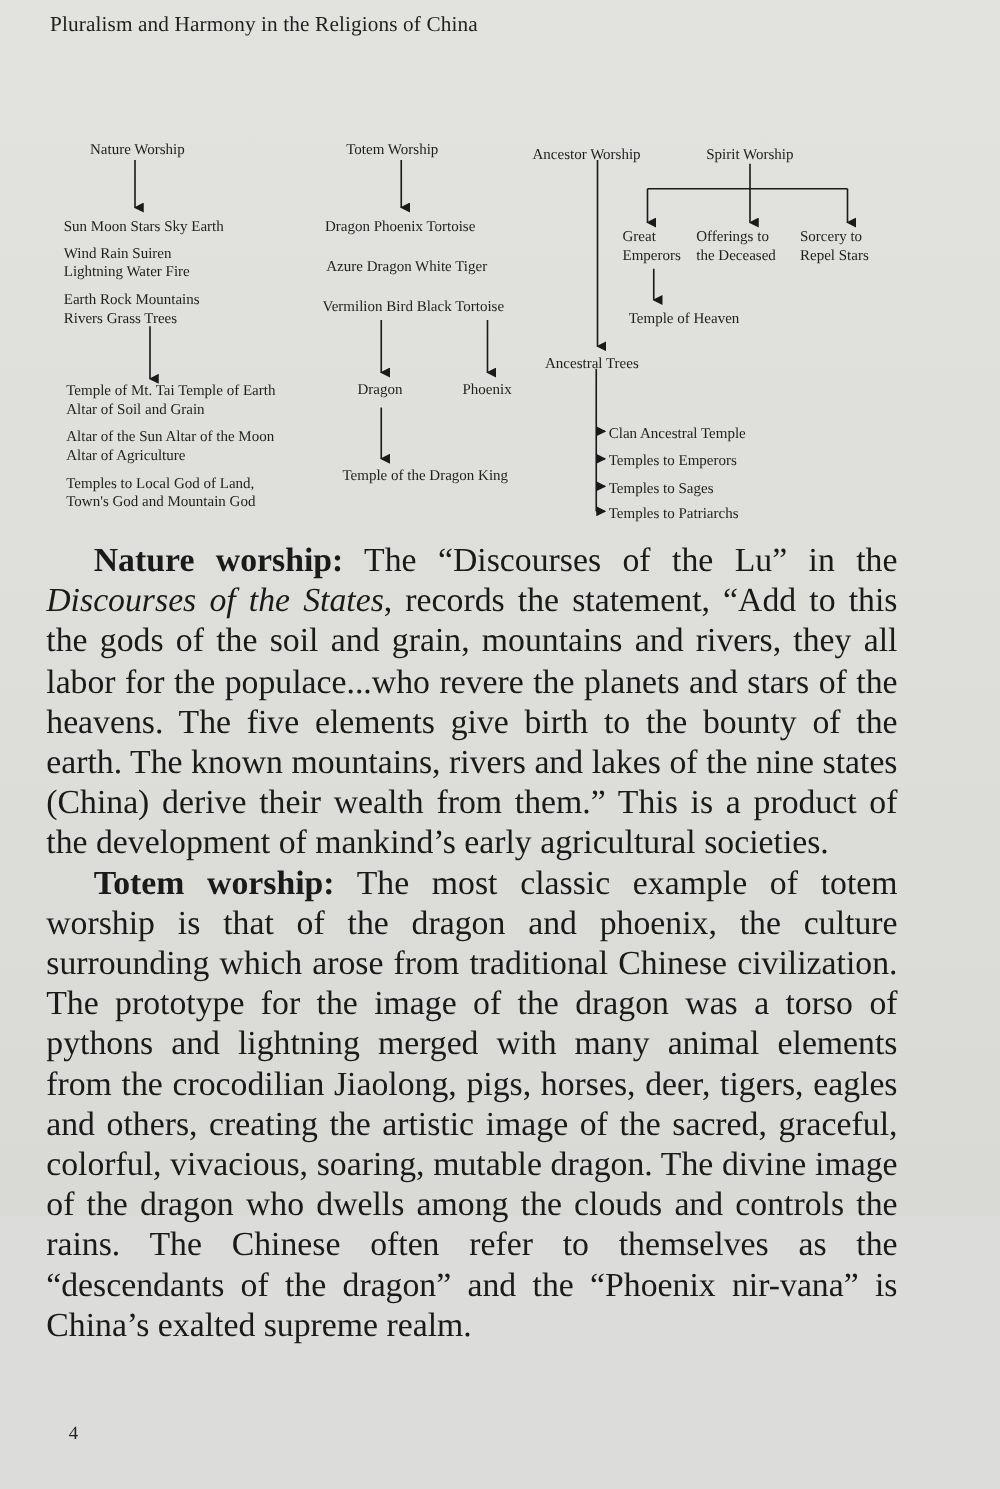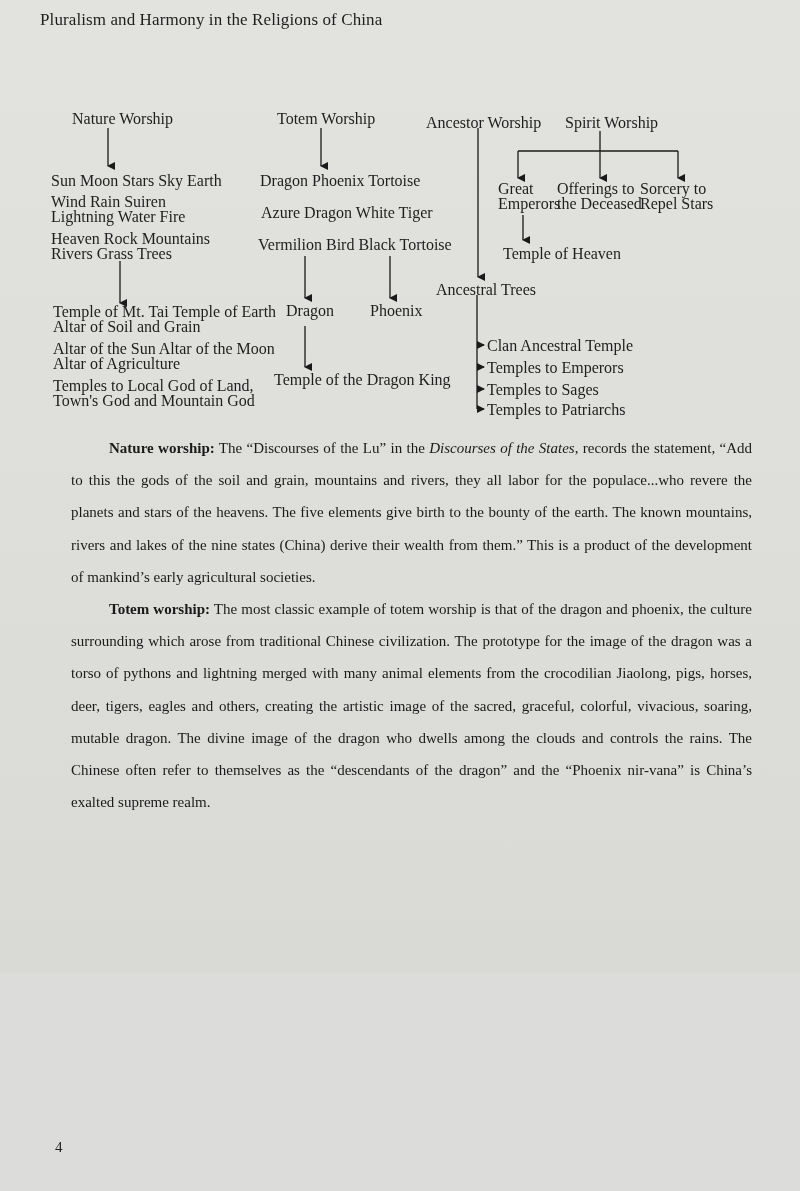"Nature Worship" .dlabel { font-size: 16px -> 12px }
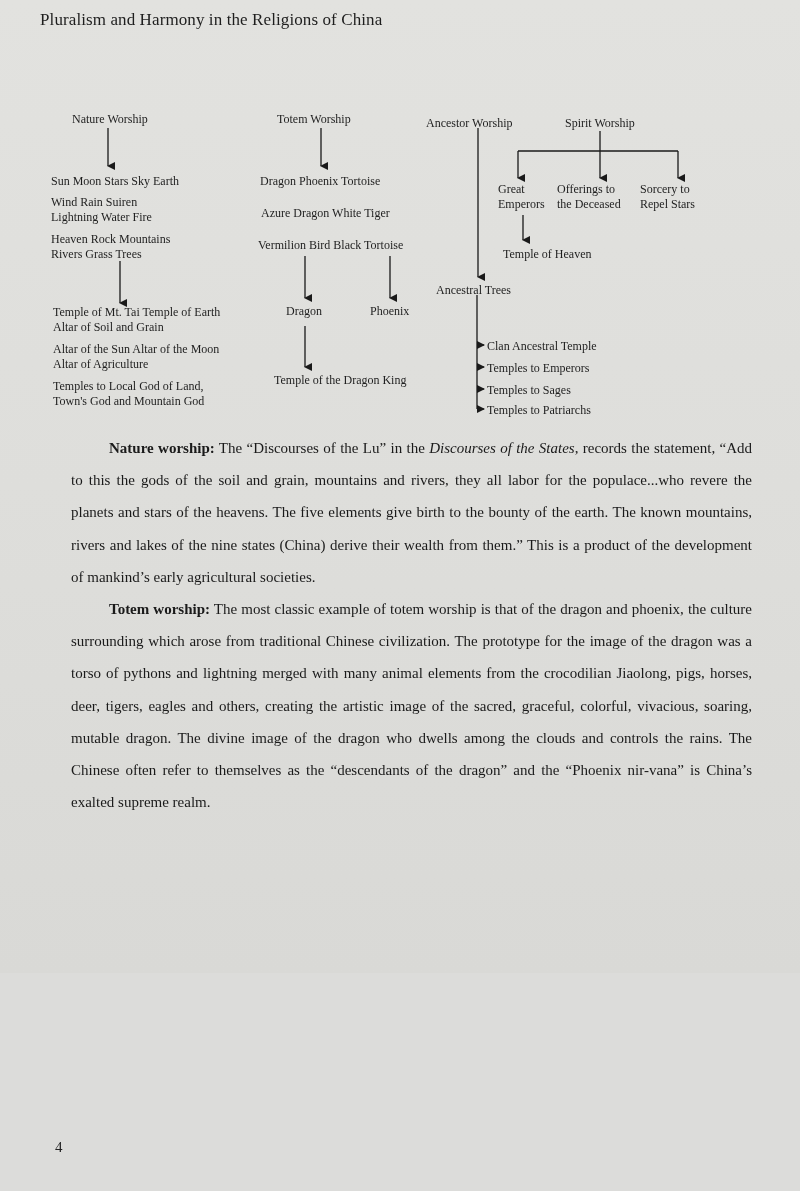"Heaven Rock Mountains" div.dlabel { text: Heaven -> Earth }
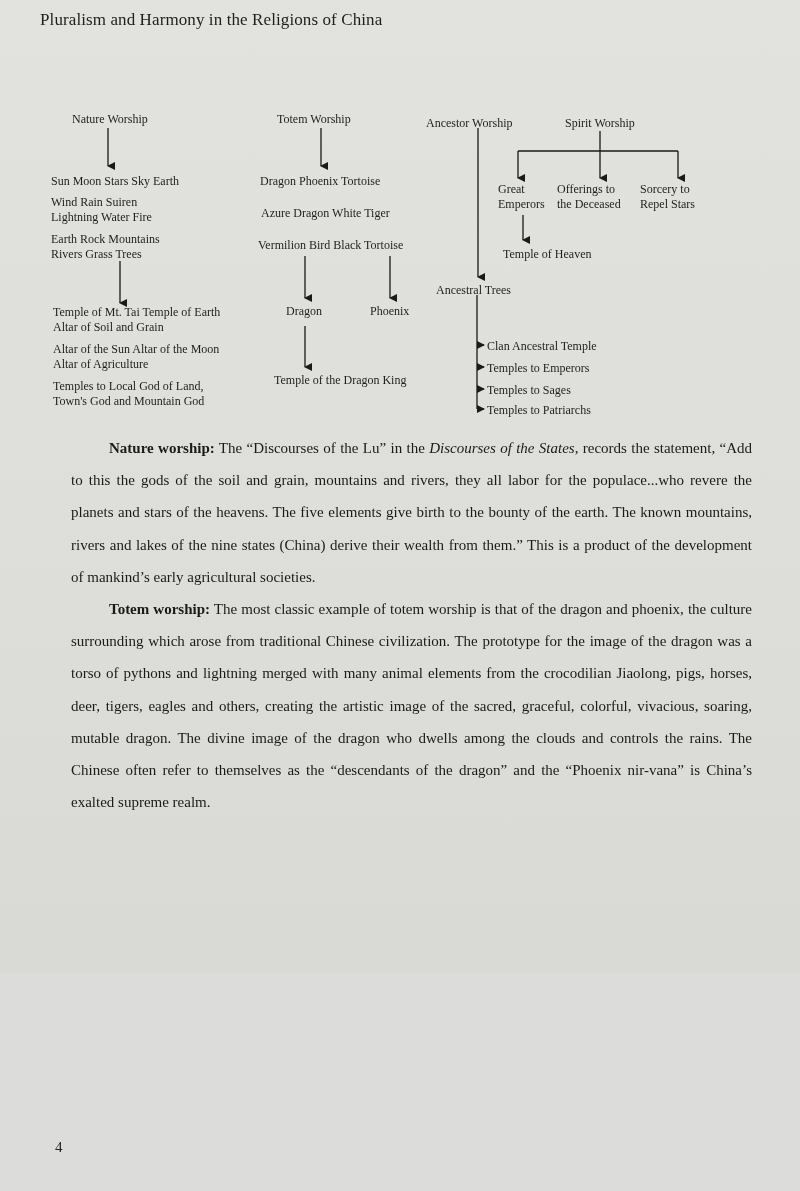"Nature worship: The “Discourses of" .body-text { font-size: 15px -> 27px; left: 71px -> 37px }
